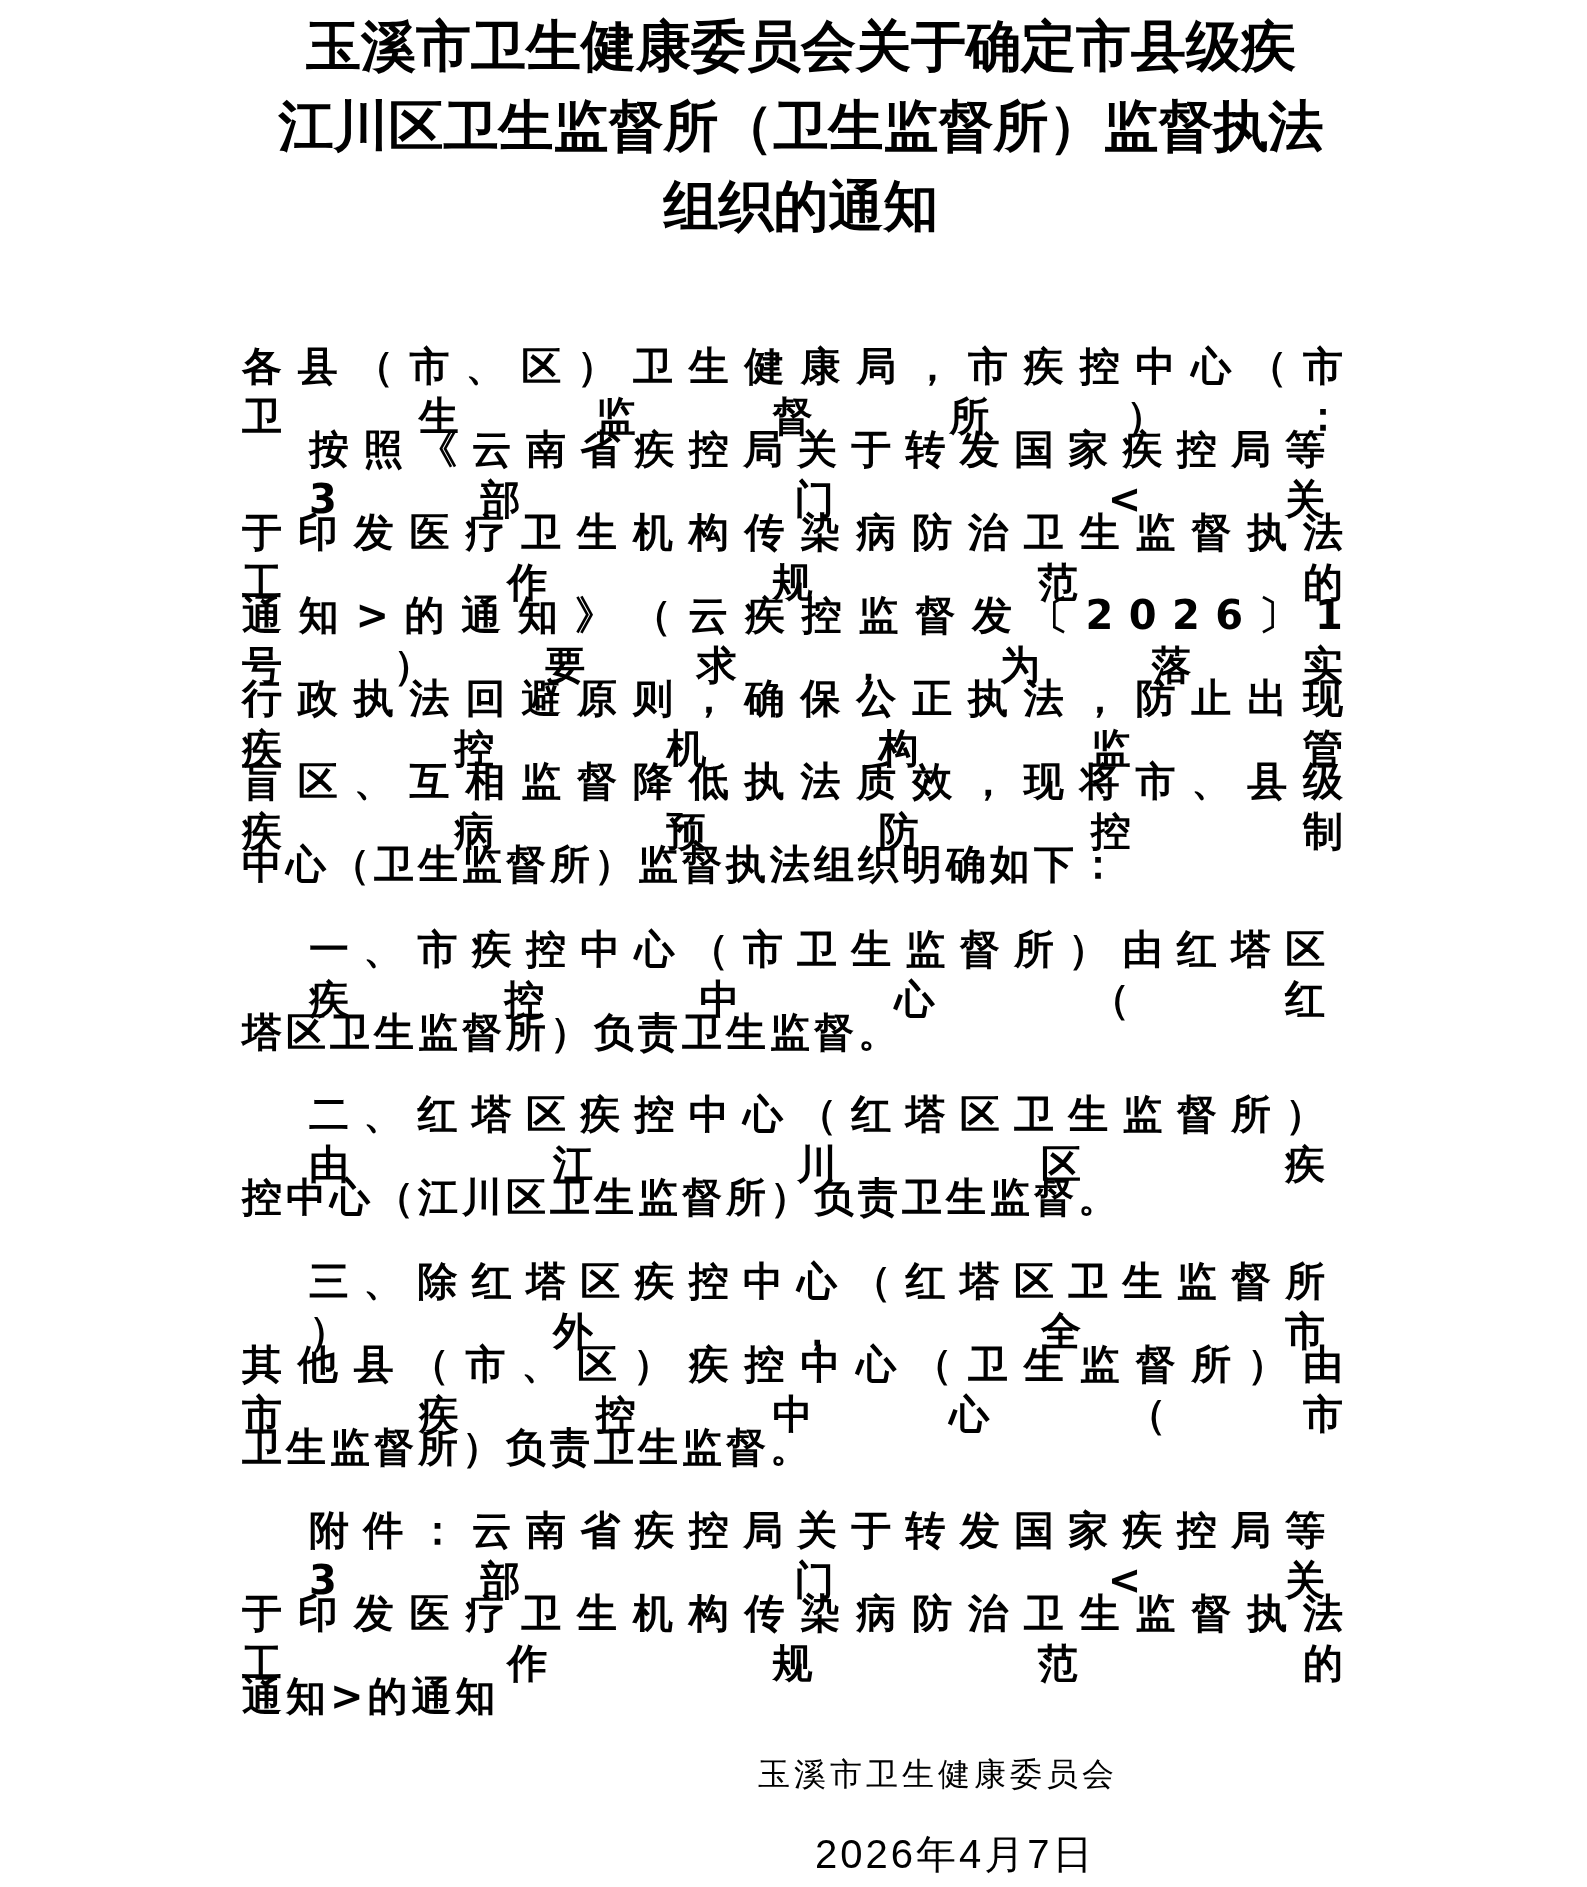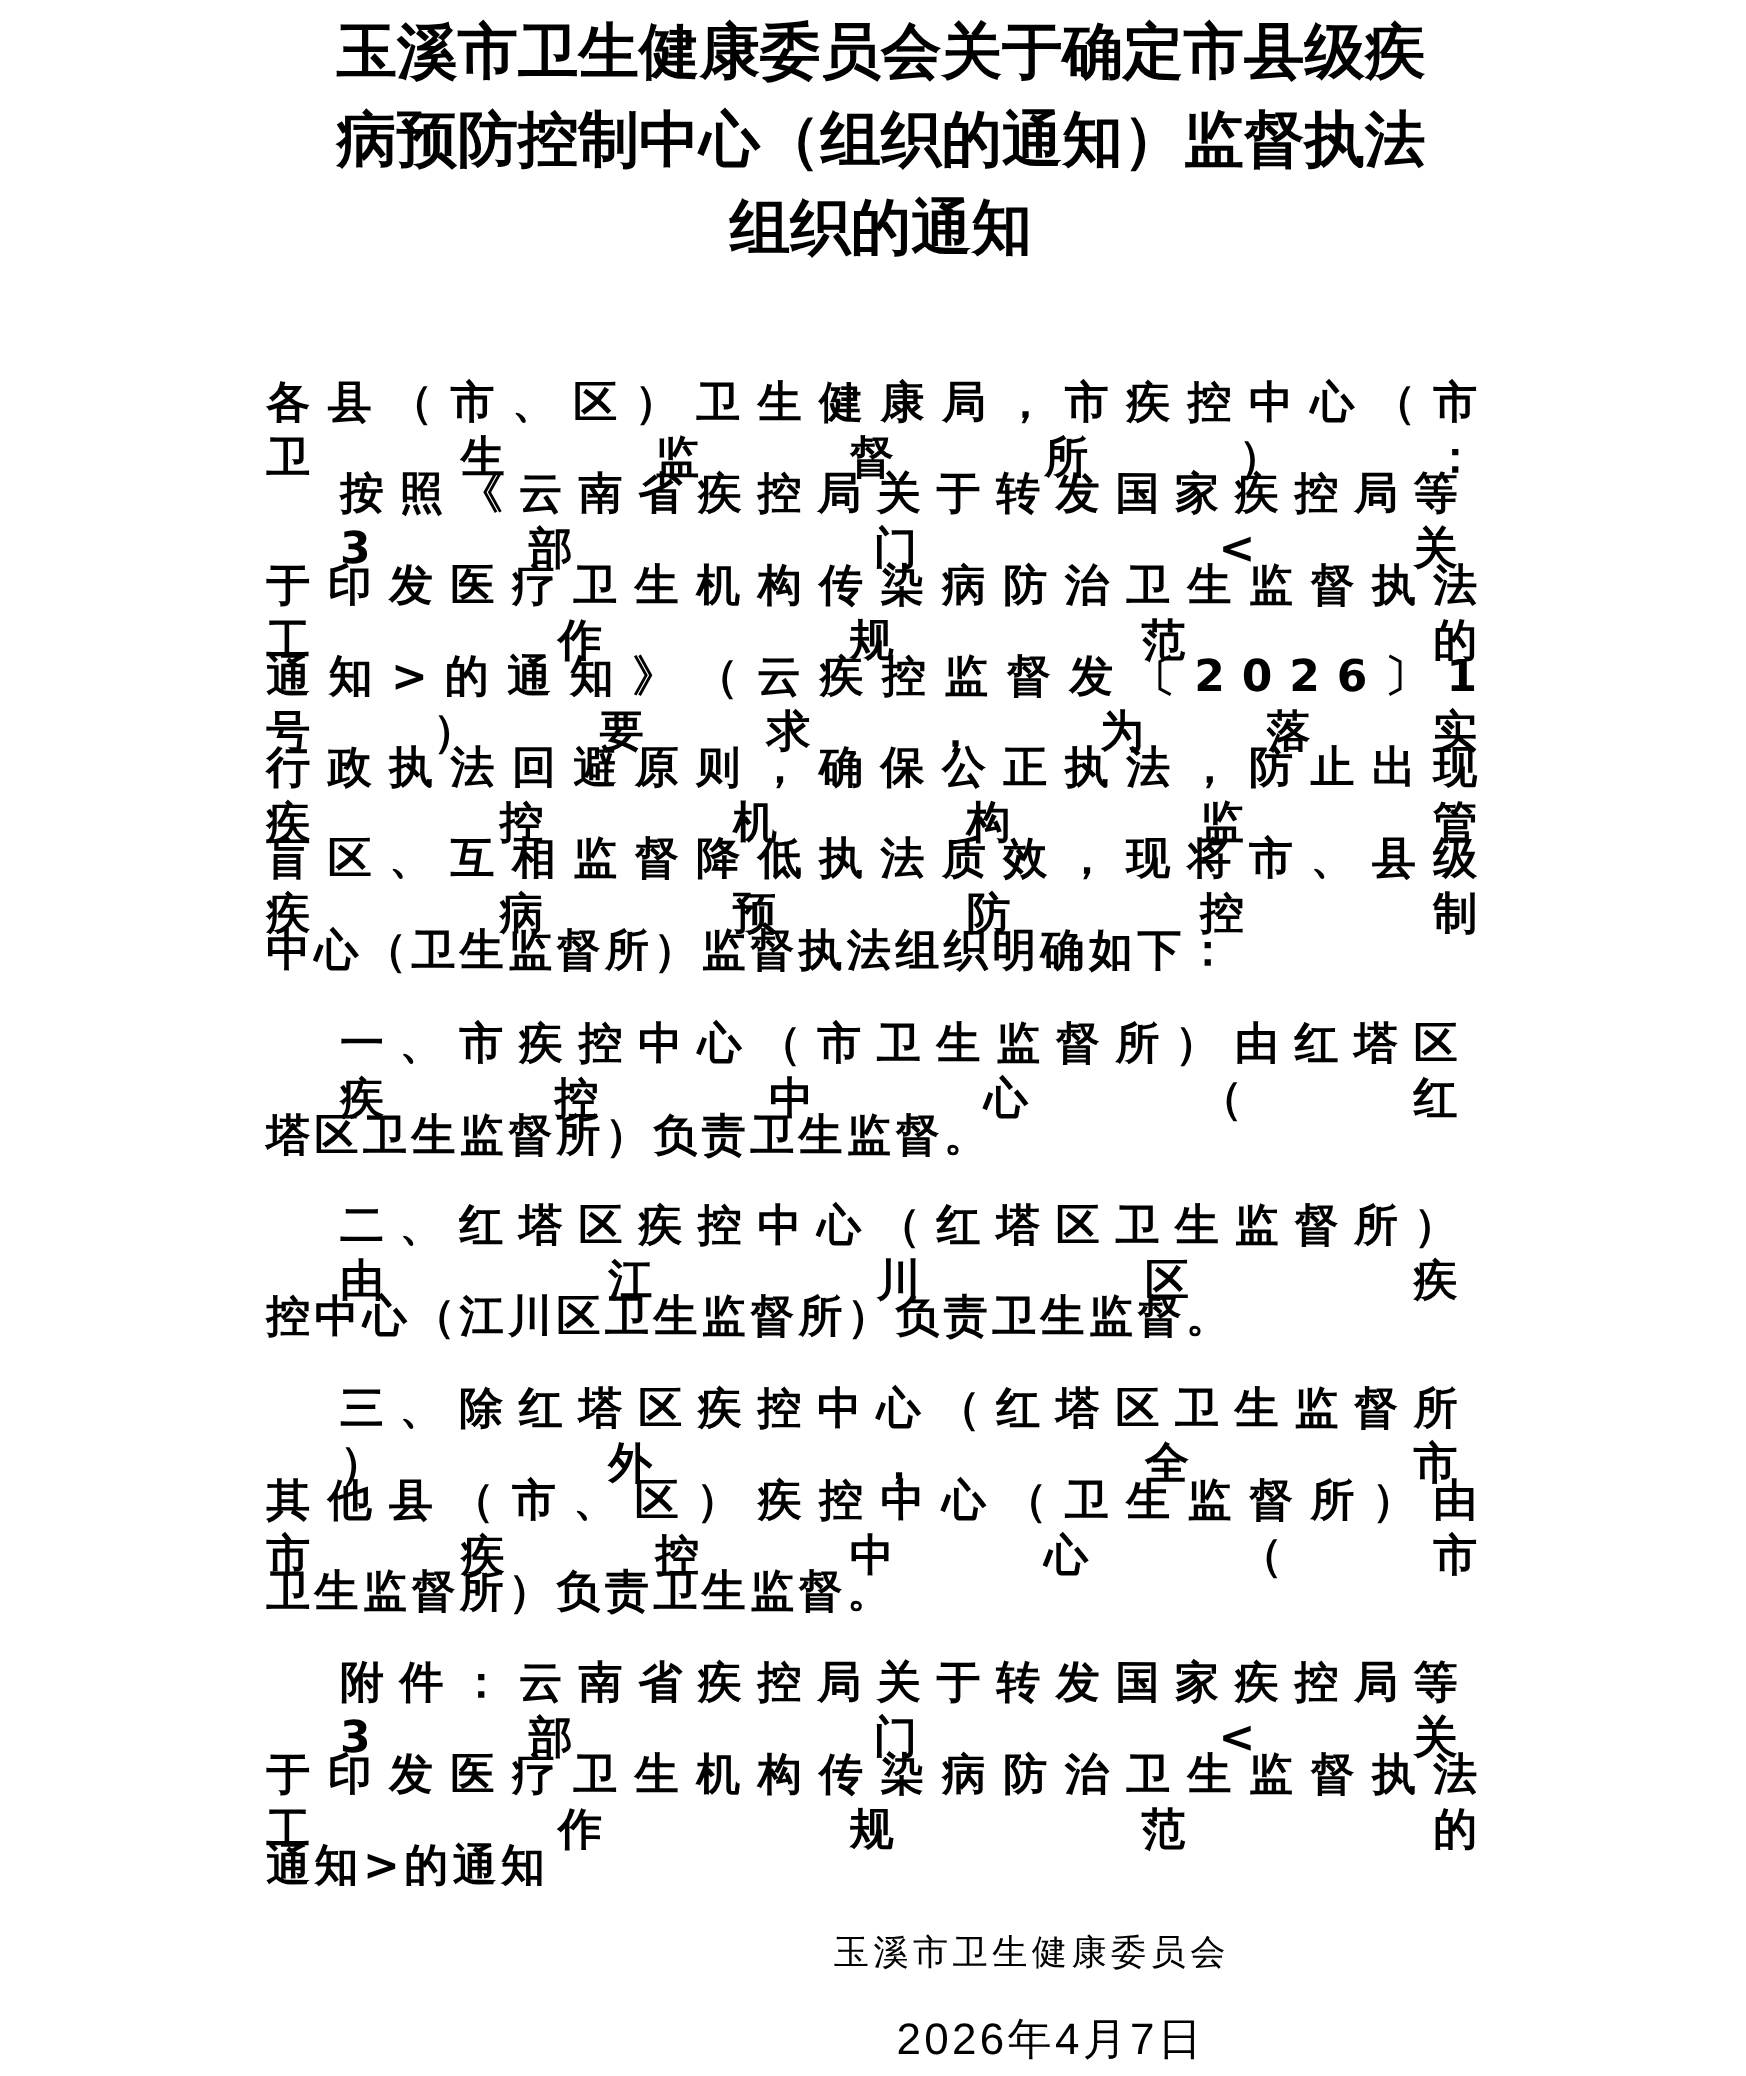"病预防控制中心（组织的通知）监督执法" div.title { text: 病预防控制中心（组织的通知 -> 江川区卫生监督所（卫生监督所 }
